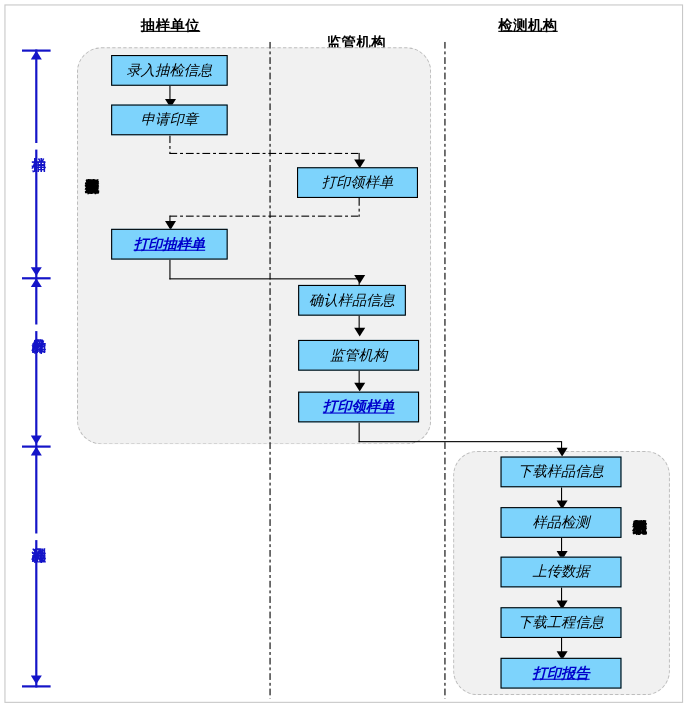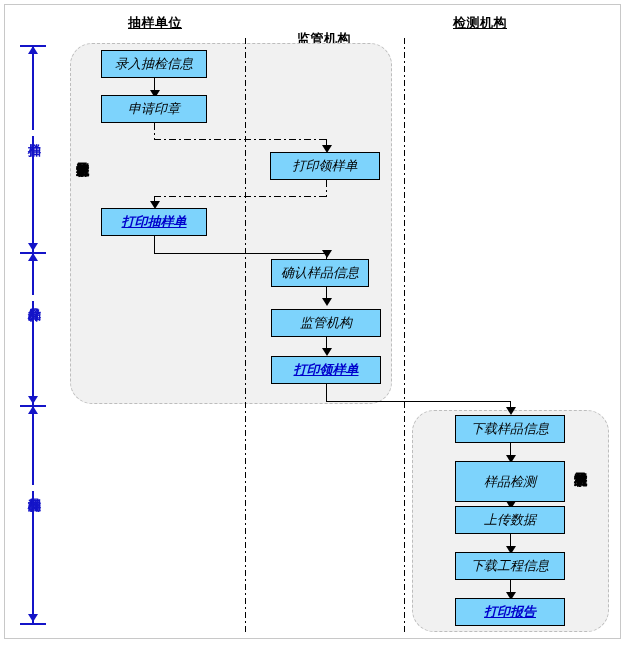"样品检测" div.node { height: 41px -> 28px }
